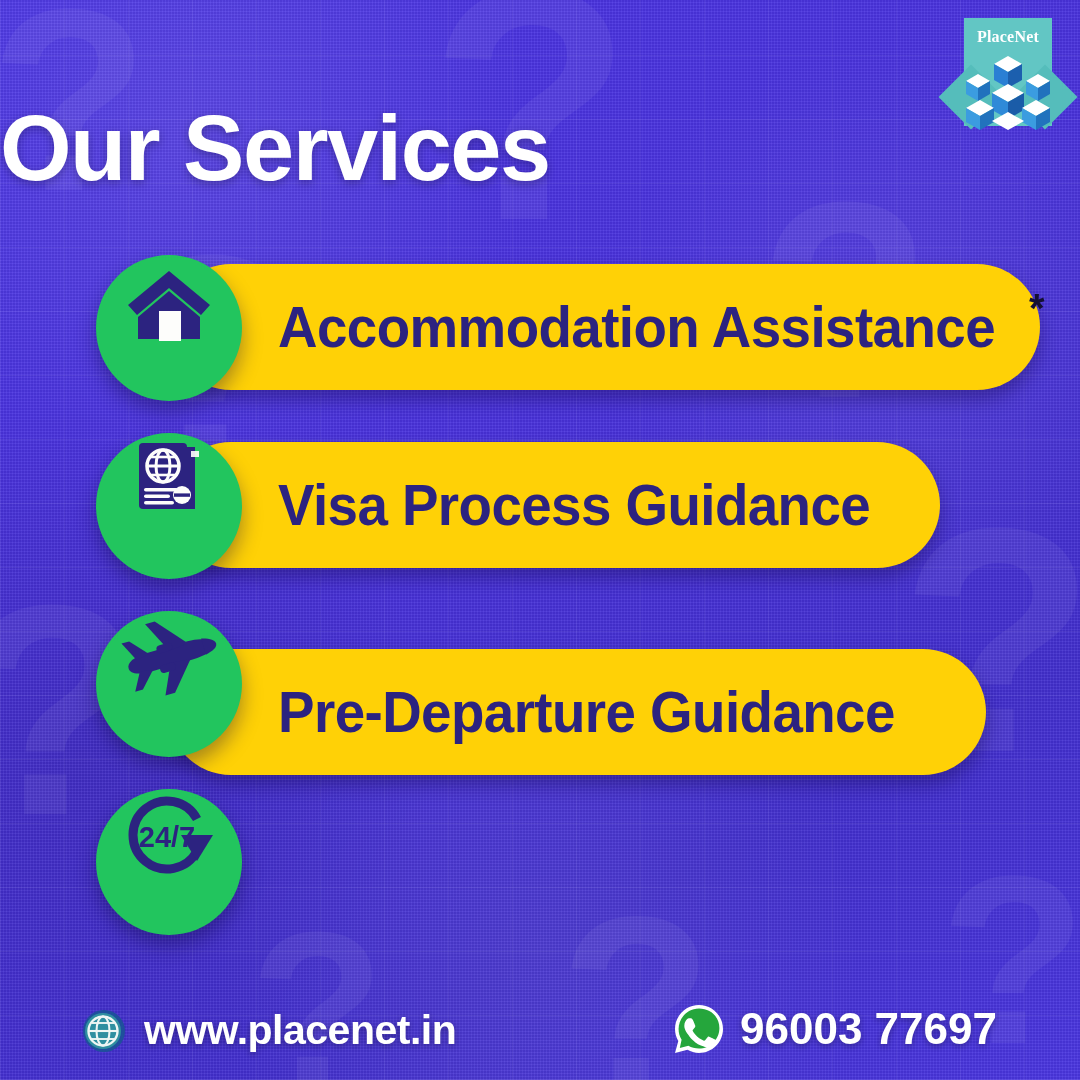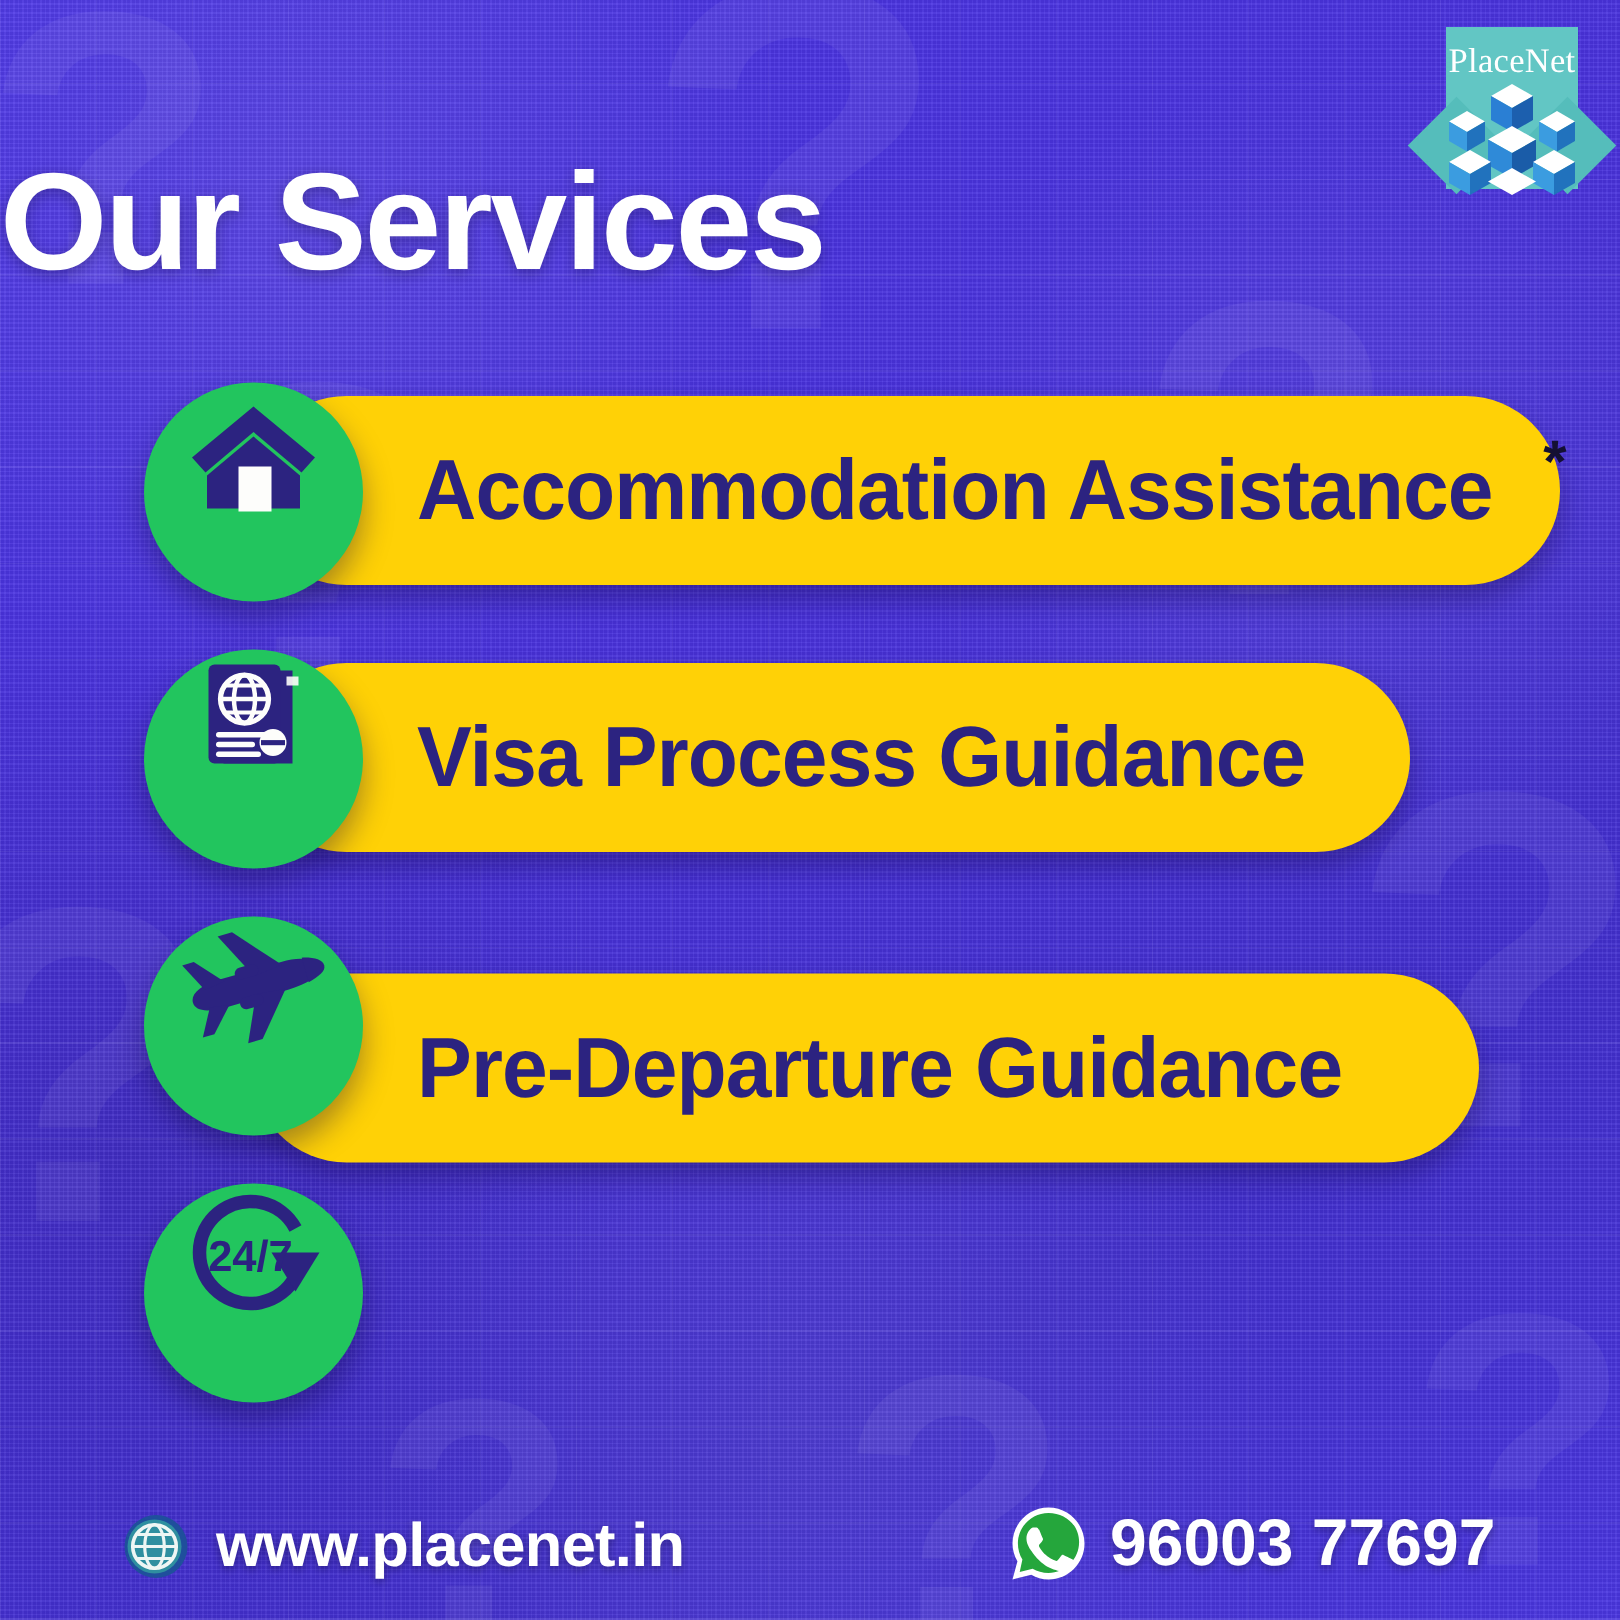"PlaceNet" .logo-text { font-size: 23px -> 16px; font-weight: 400 -> 700 }
